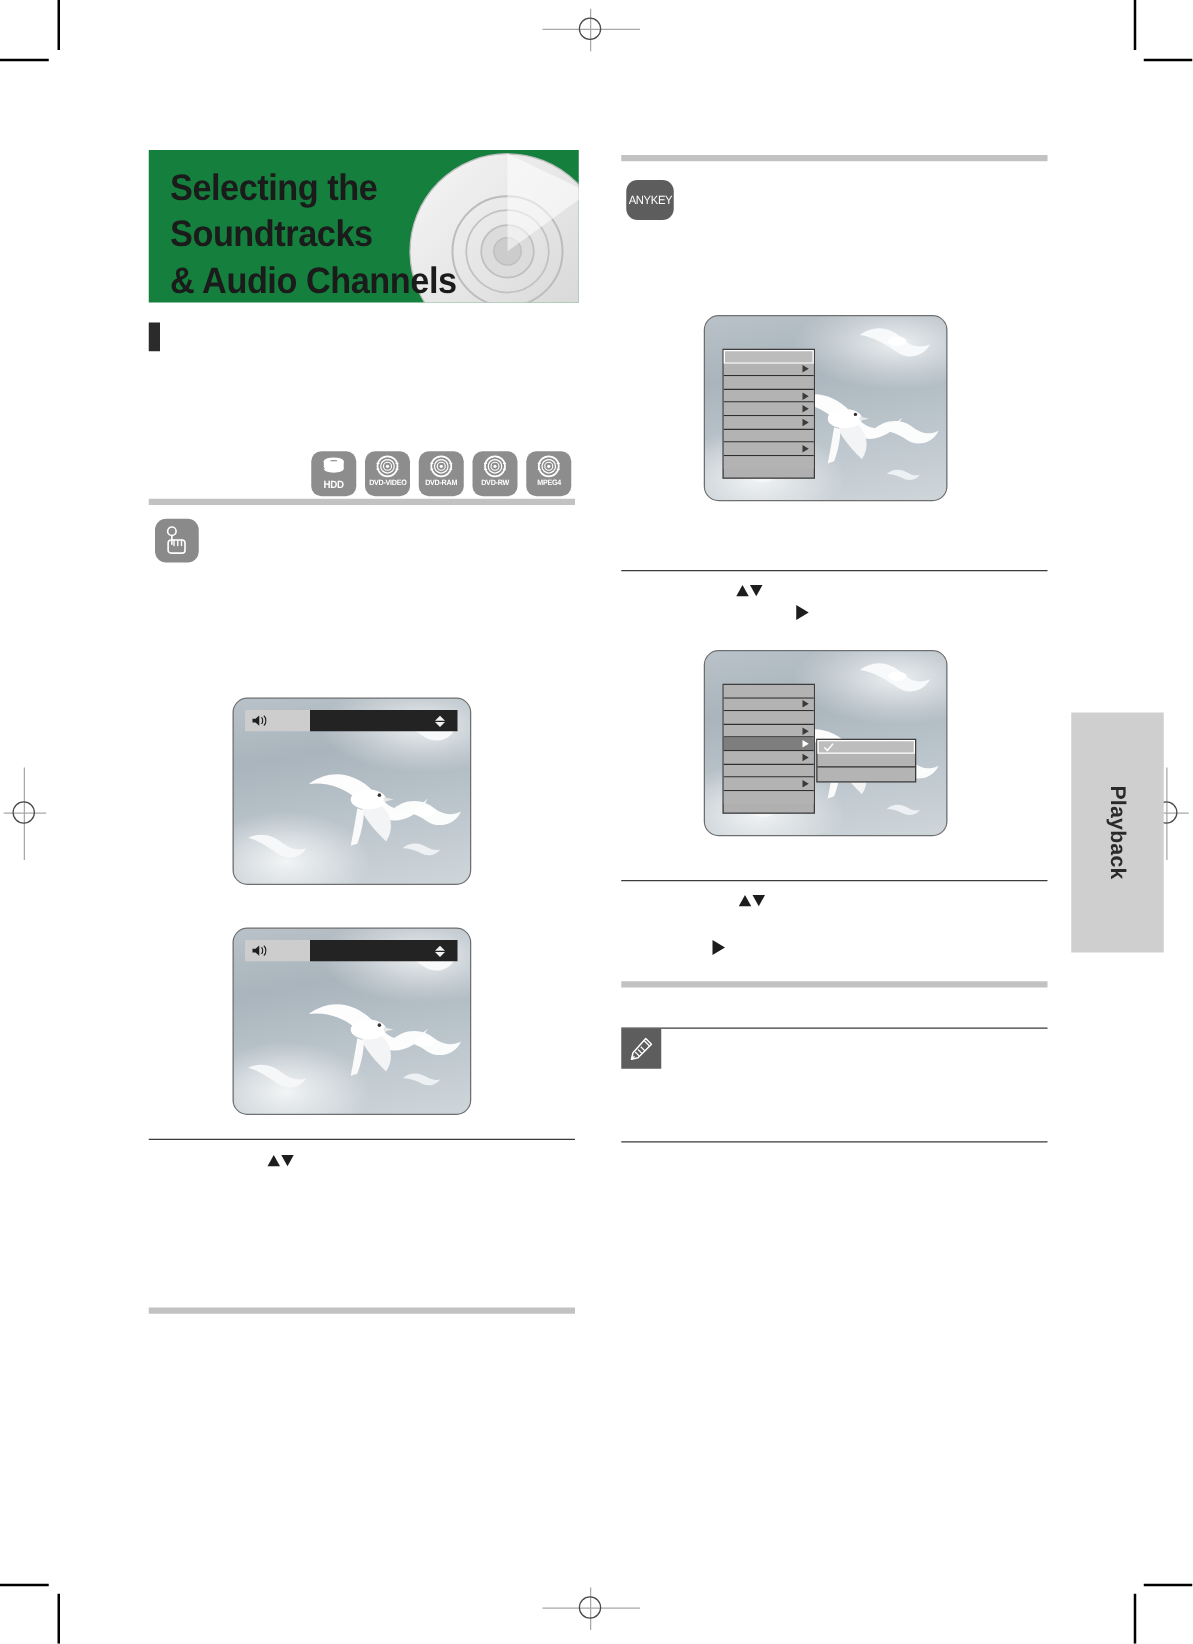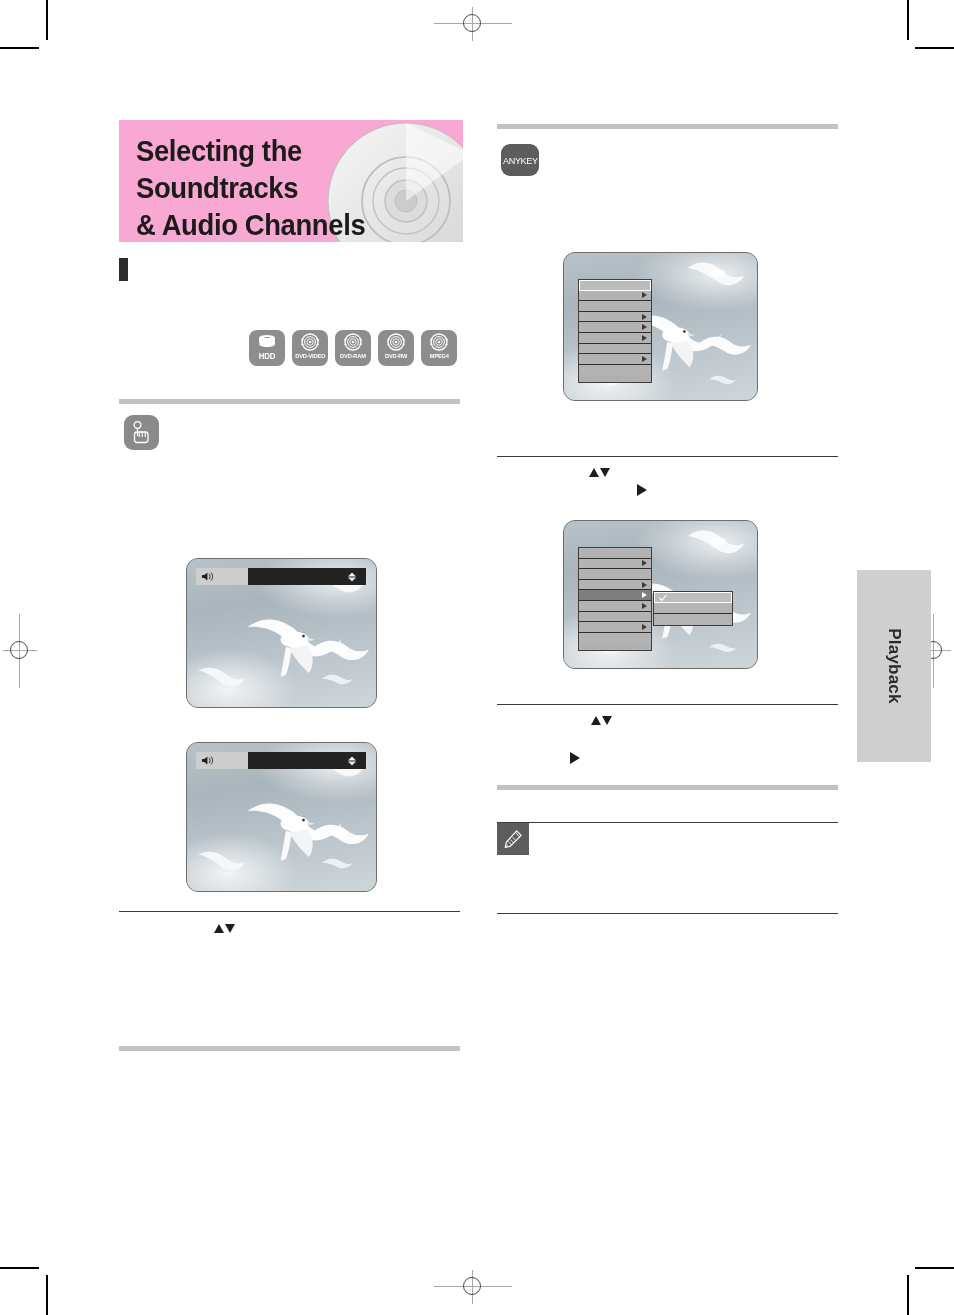"Selecting the Soundtracks" .titleblock { background: #f9a8d4 -> #15803d }
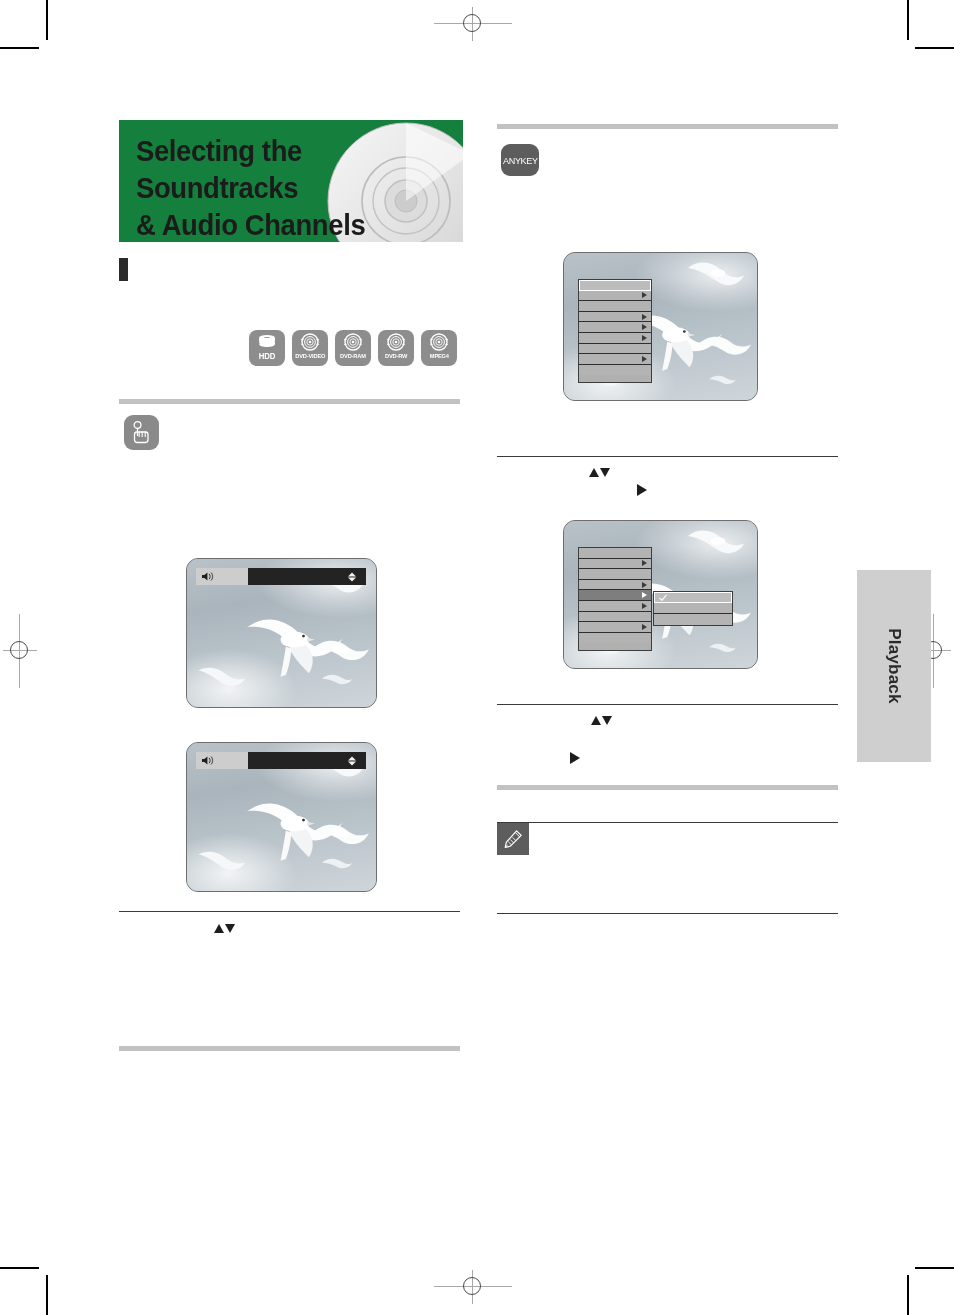"HDD" .badges { top: 330px -> 361px }
